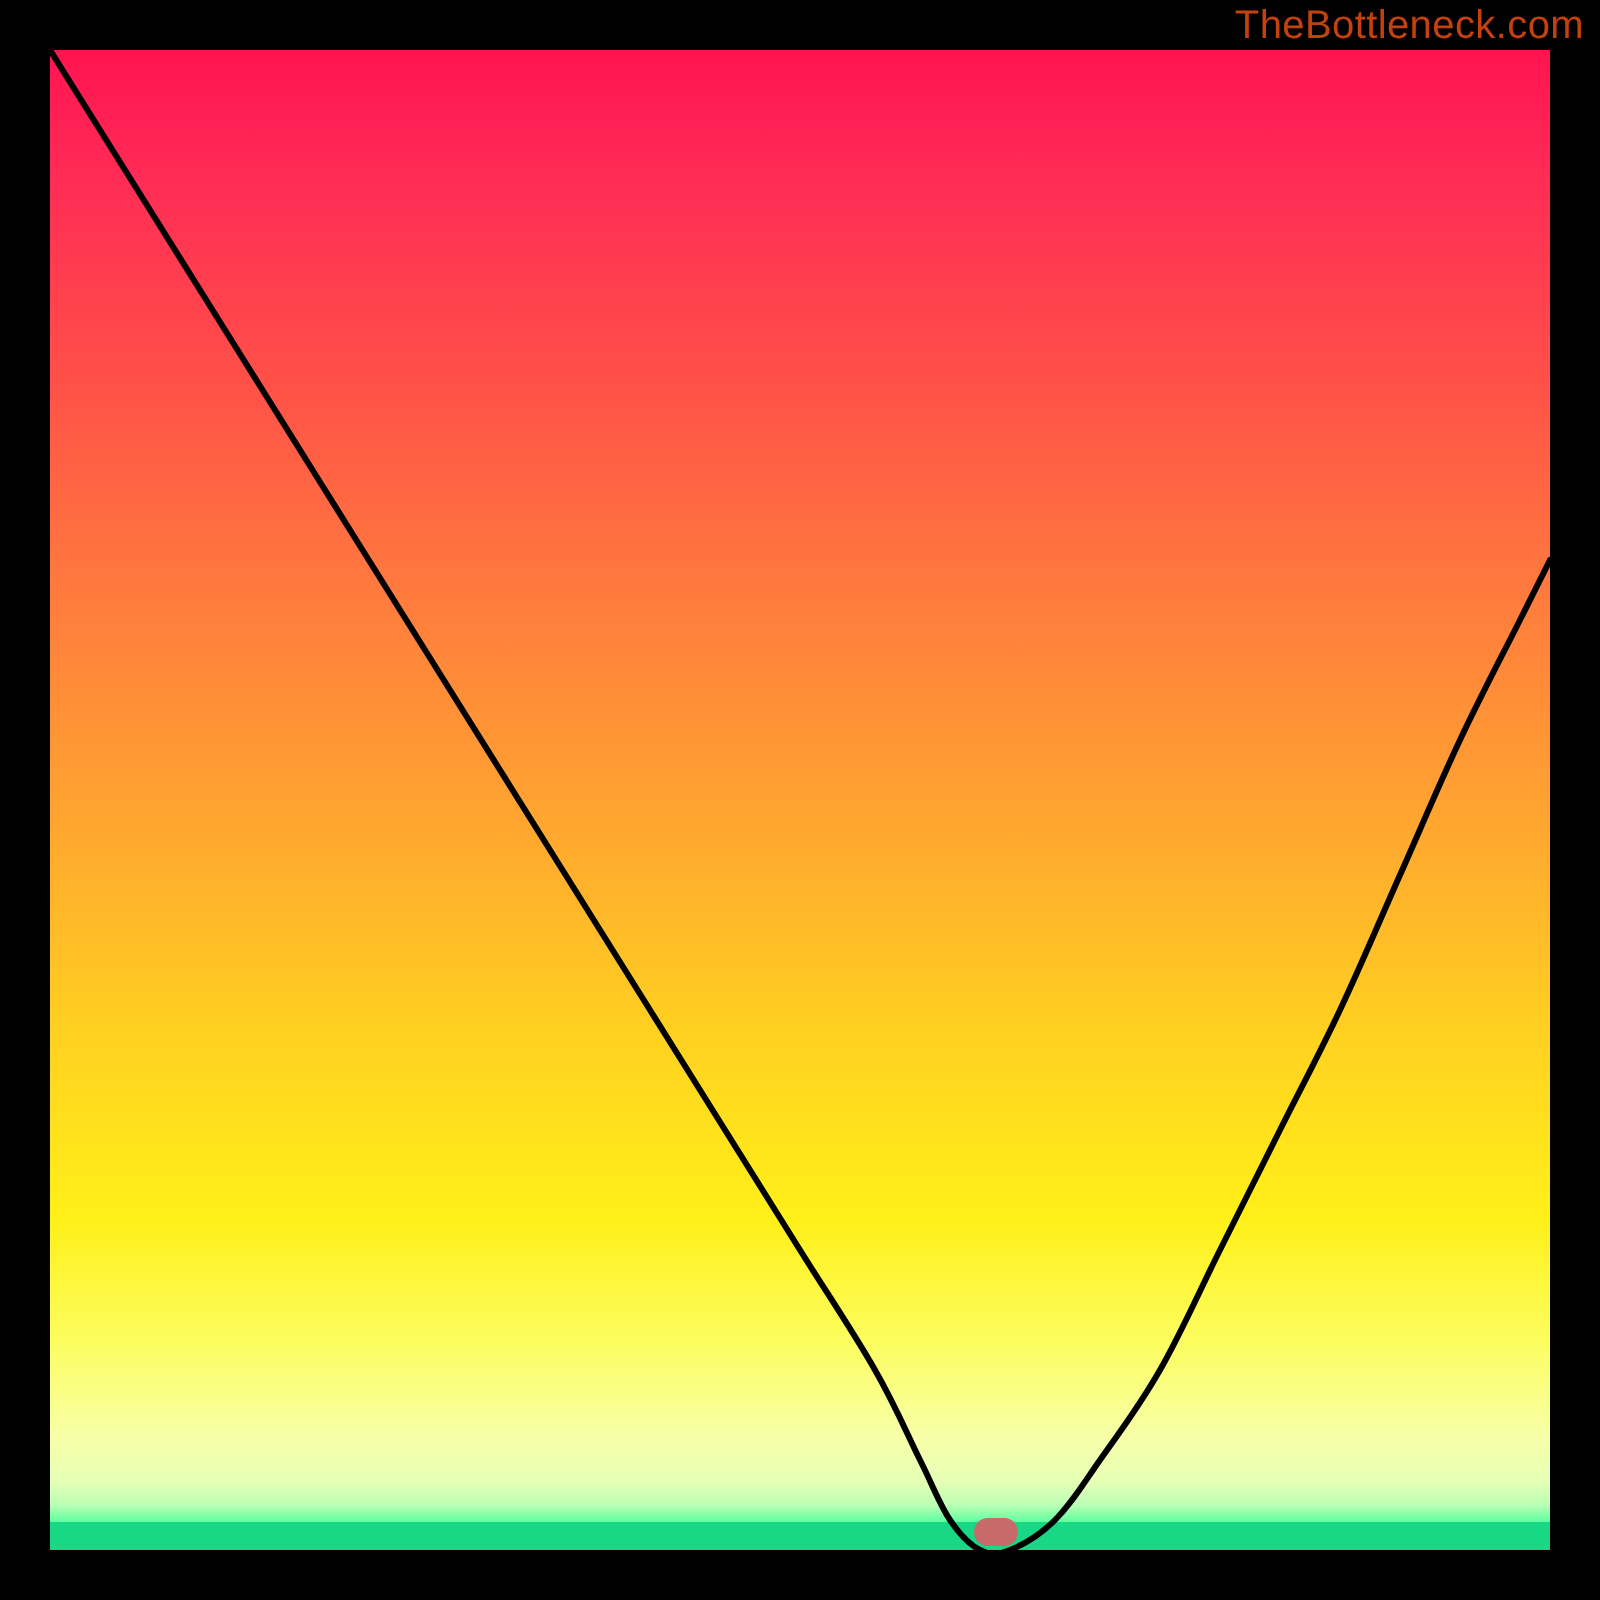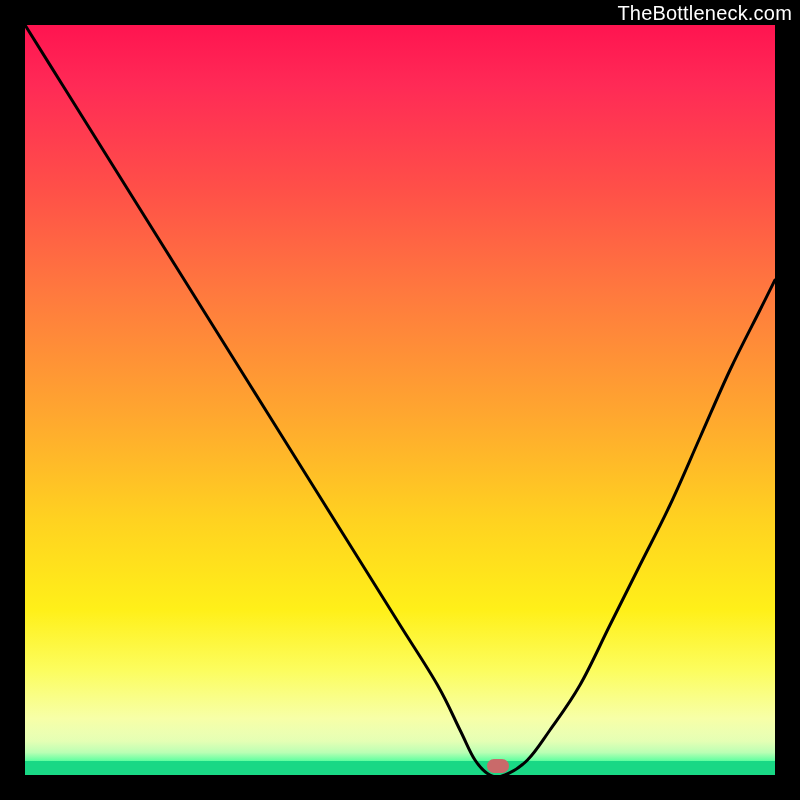"TheBottleneck.com" .watermark { color: #ffffff -> #c2410c }
